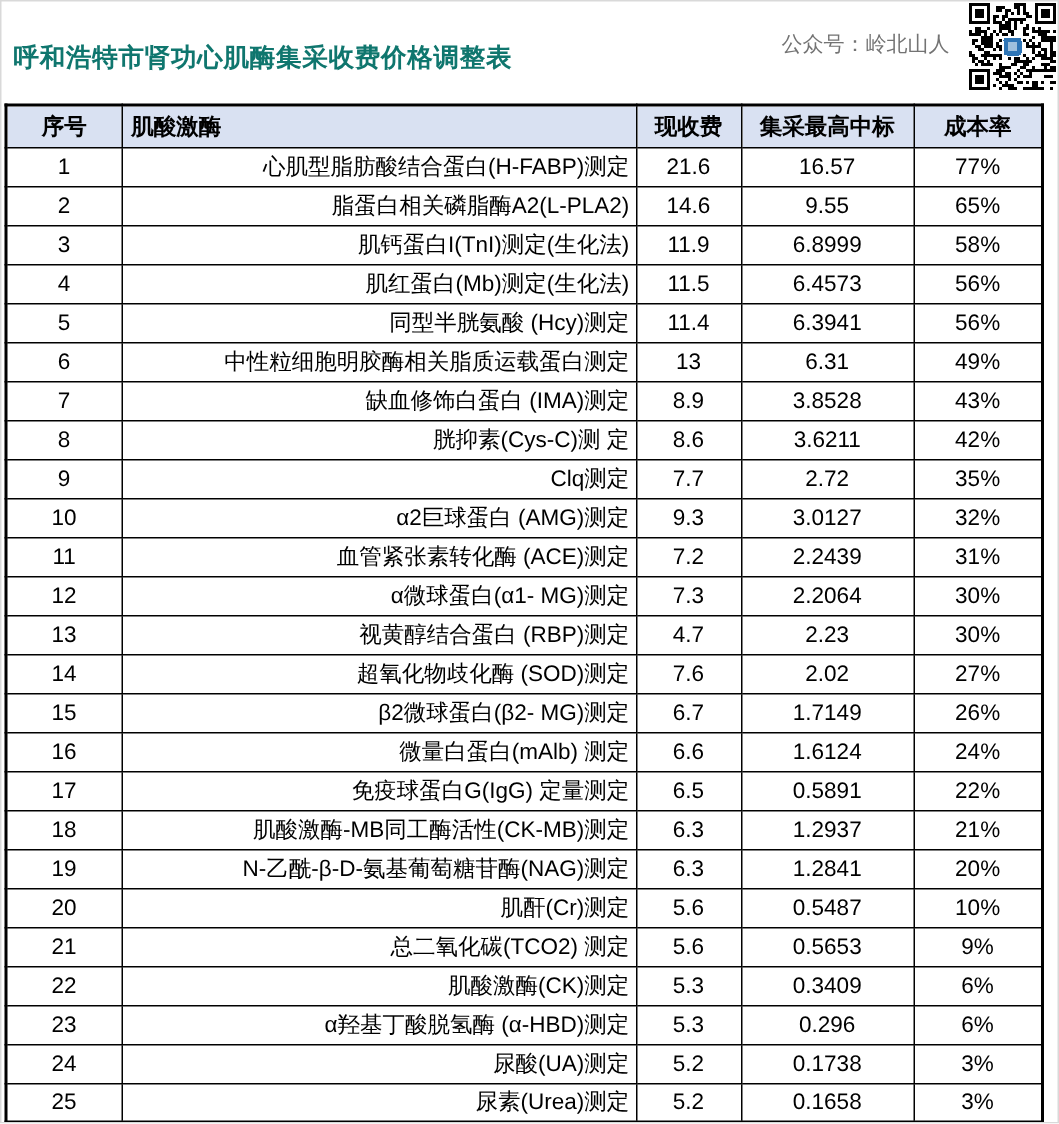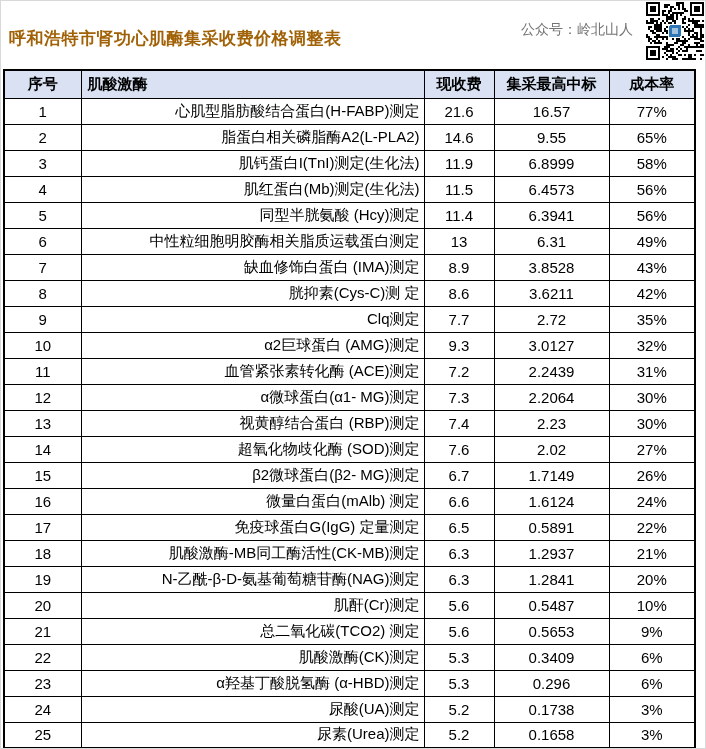"呼和浩特市肾功心肌酶集采收费价格调整表" .title { color: #a16207 -> #0f766e }
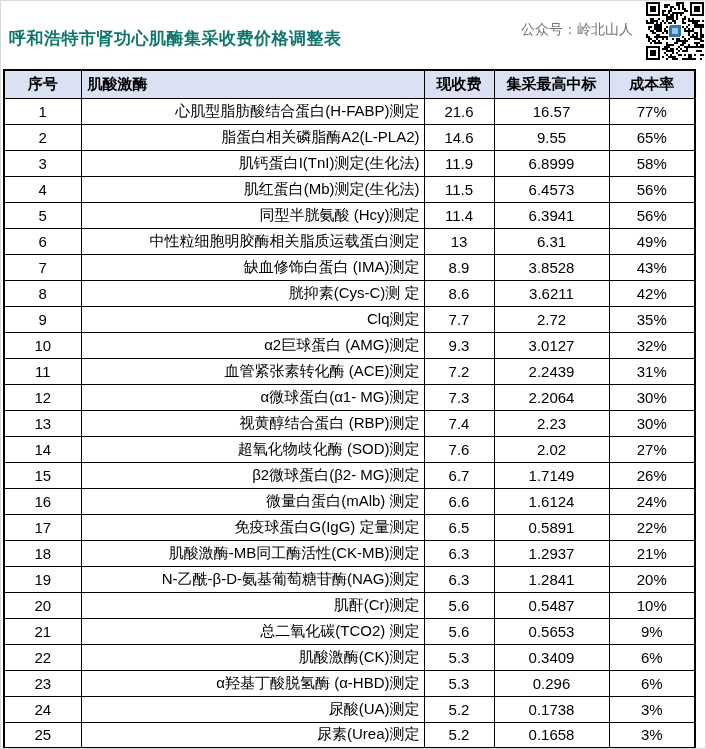"7.4" td.col-fee { text: 7.4 -> 4.7 }
